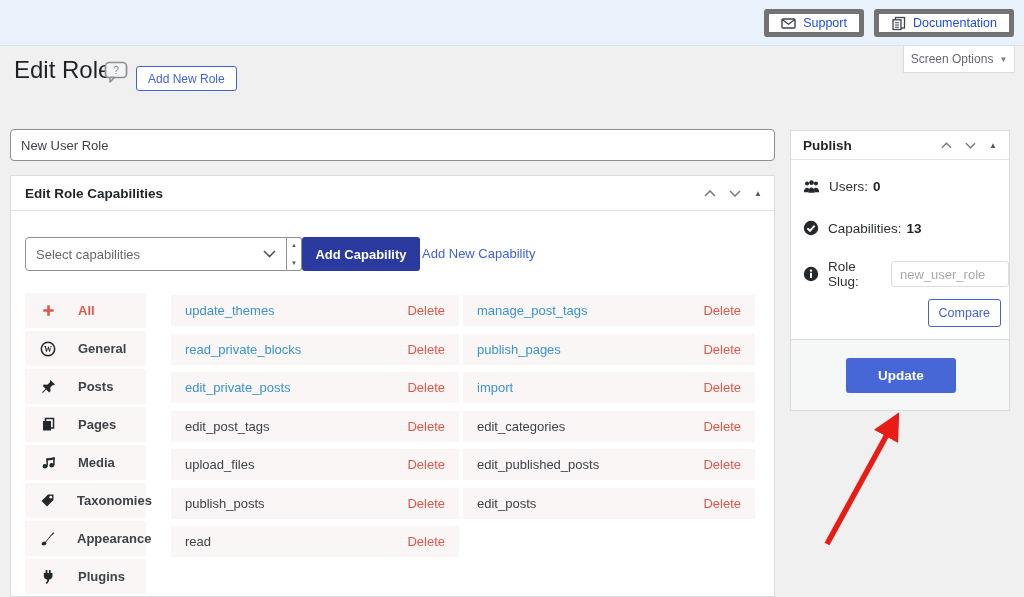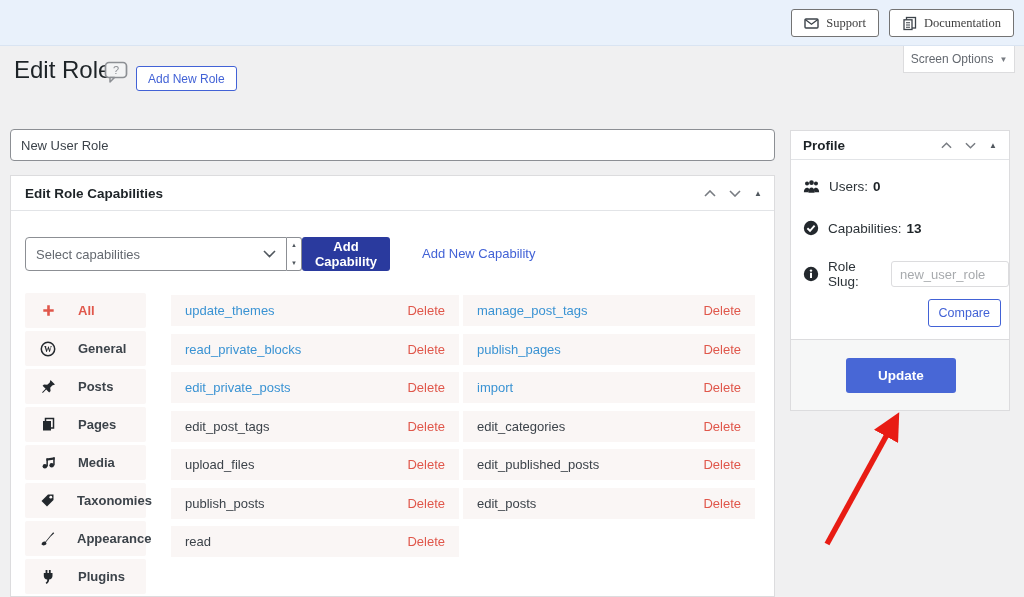"Support" .tb-btn { border: 1px solid #737373 -> 5px solid #737373; color: #404040 -> #1d4ed8; font-family: Liberation Serif, serif -> Liberation Sans, sans-serif }
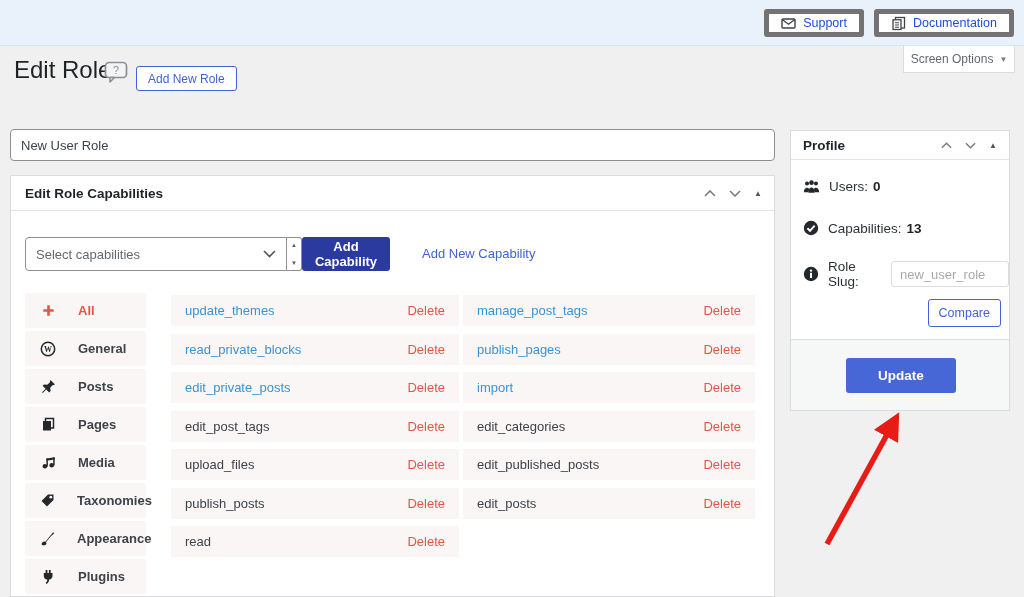"Profile" span.publish-title { text: Profile -> Publish }
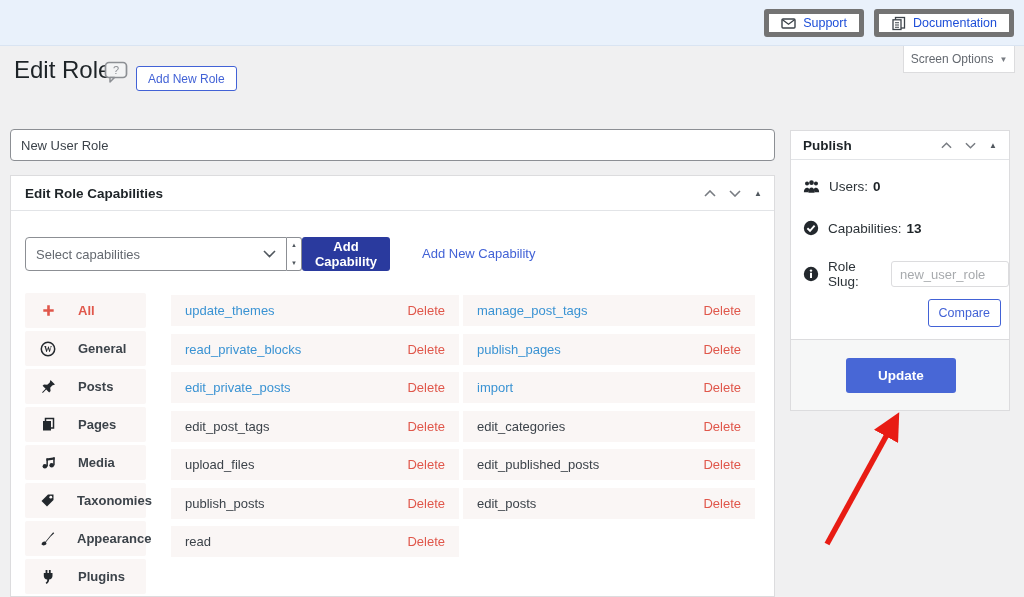"Add Capability" .add-cap-btn { width: 88px -> 118px }
